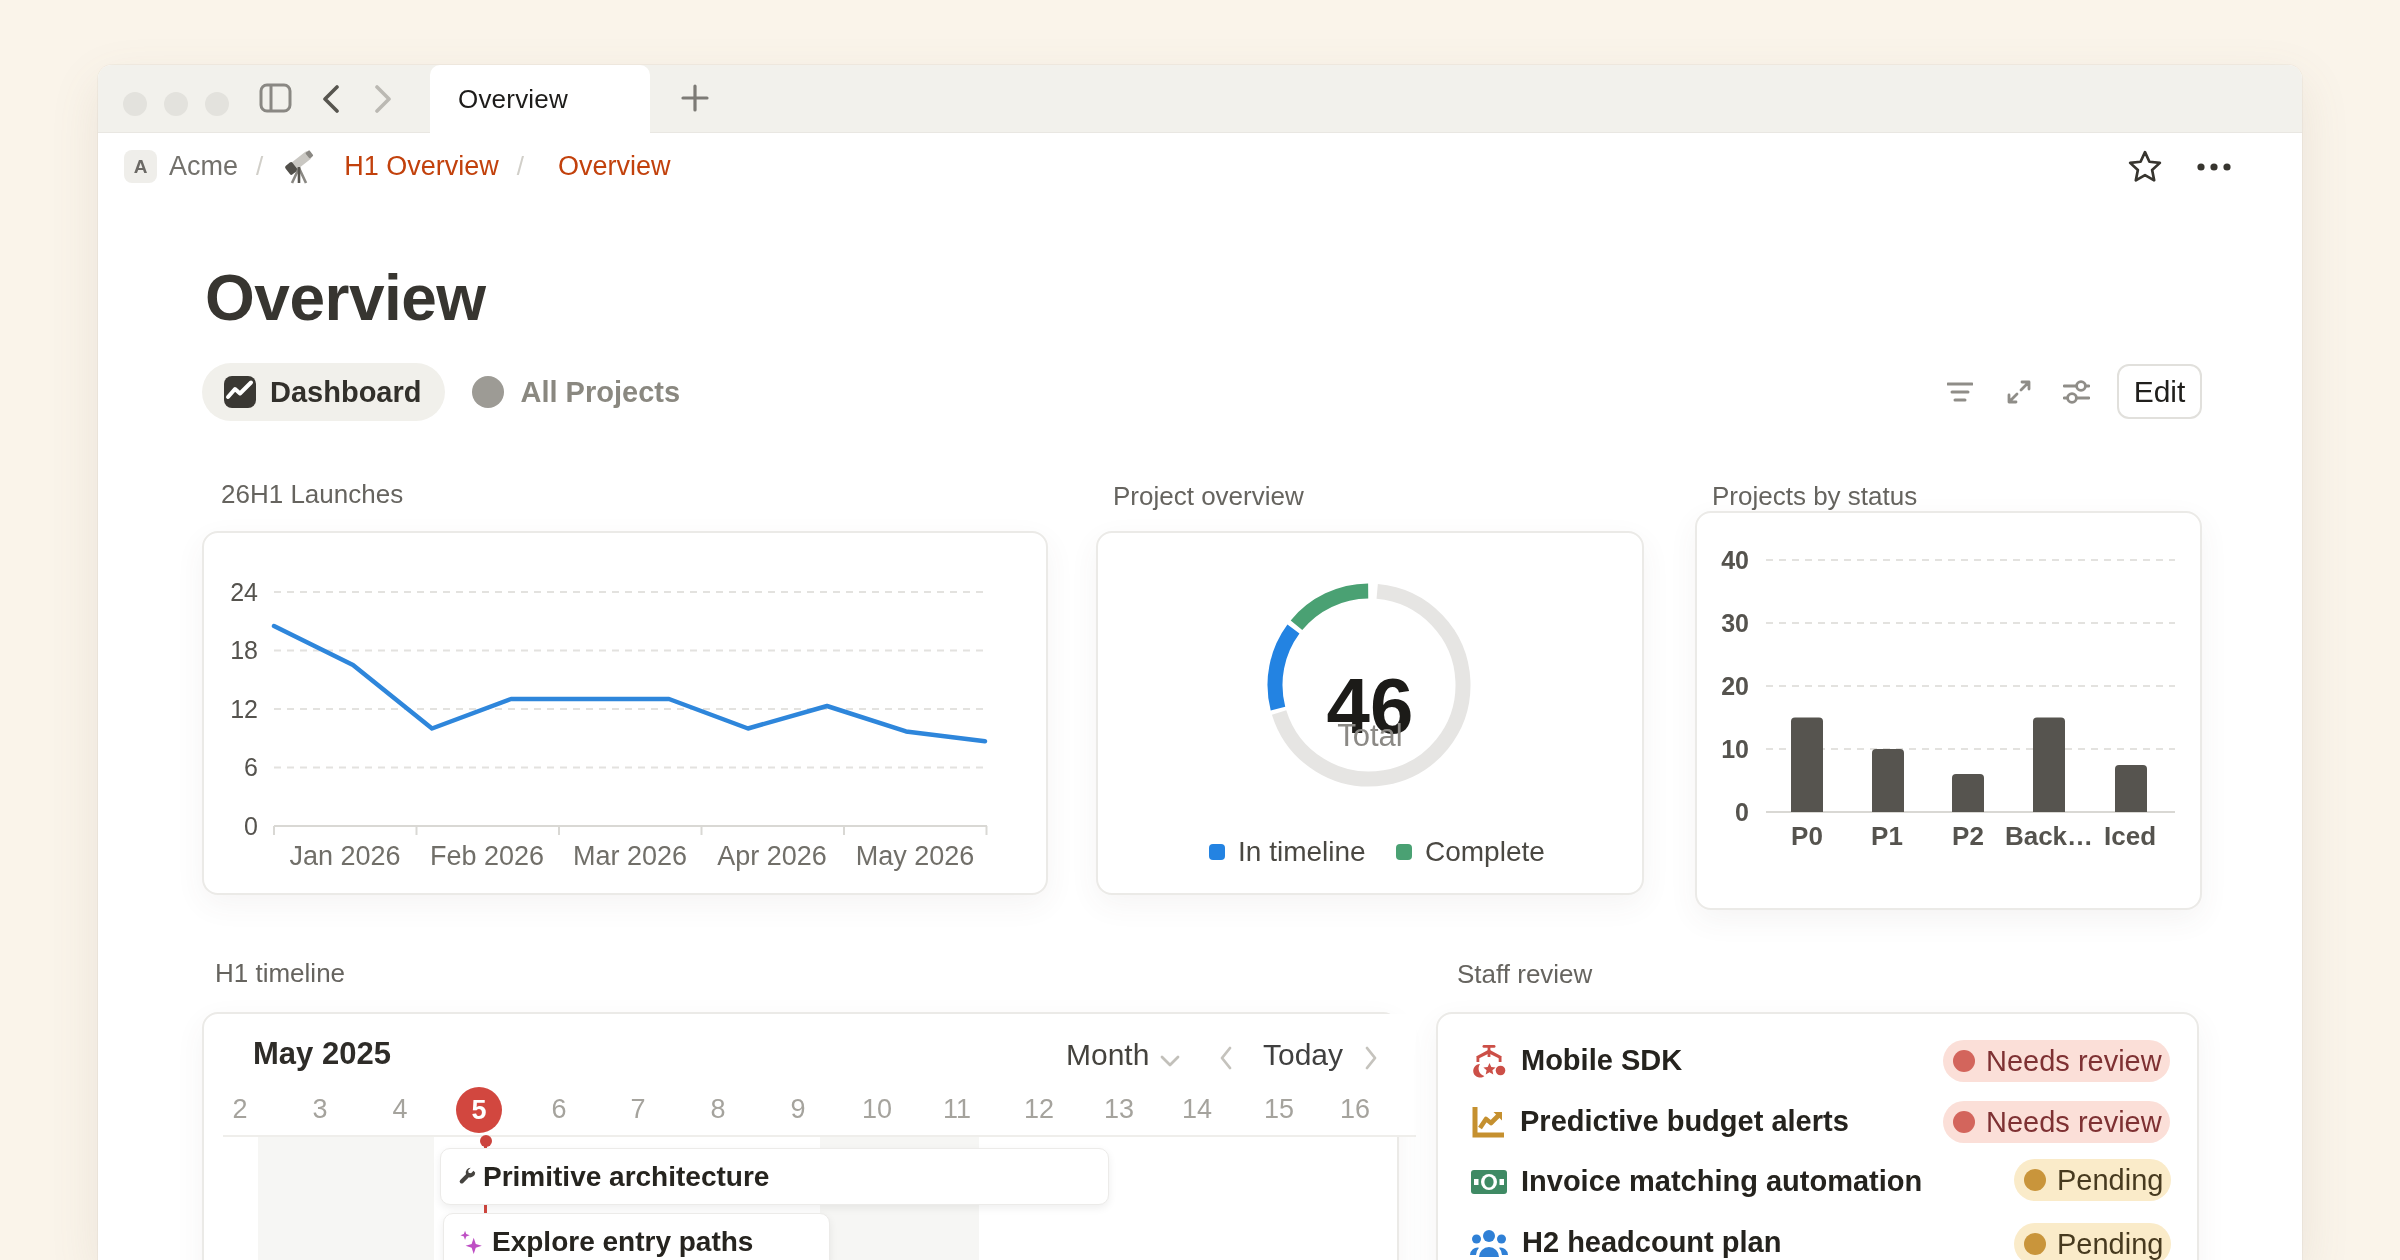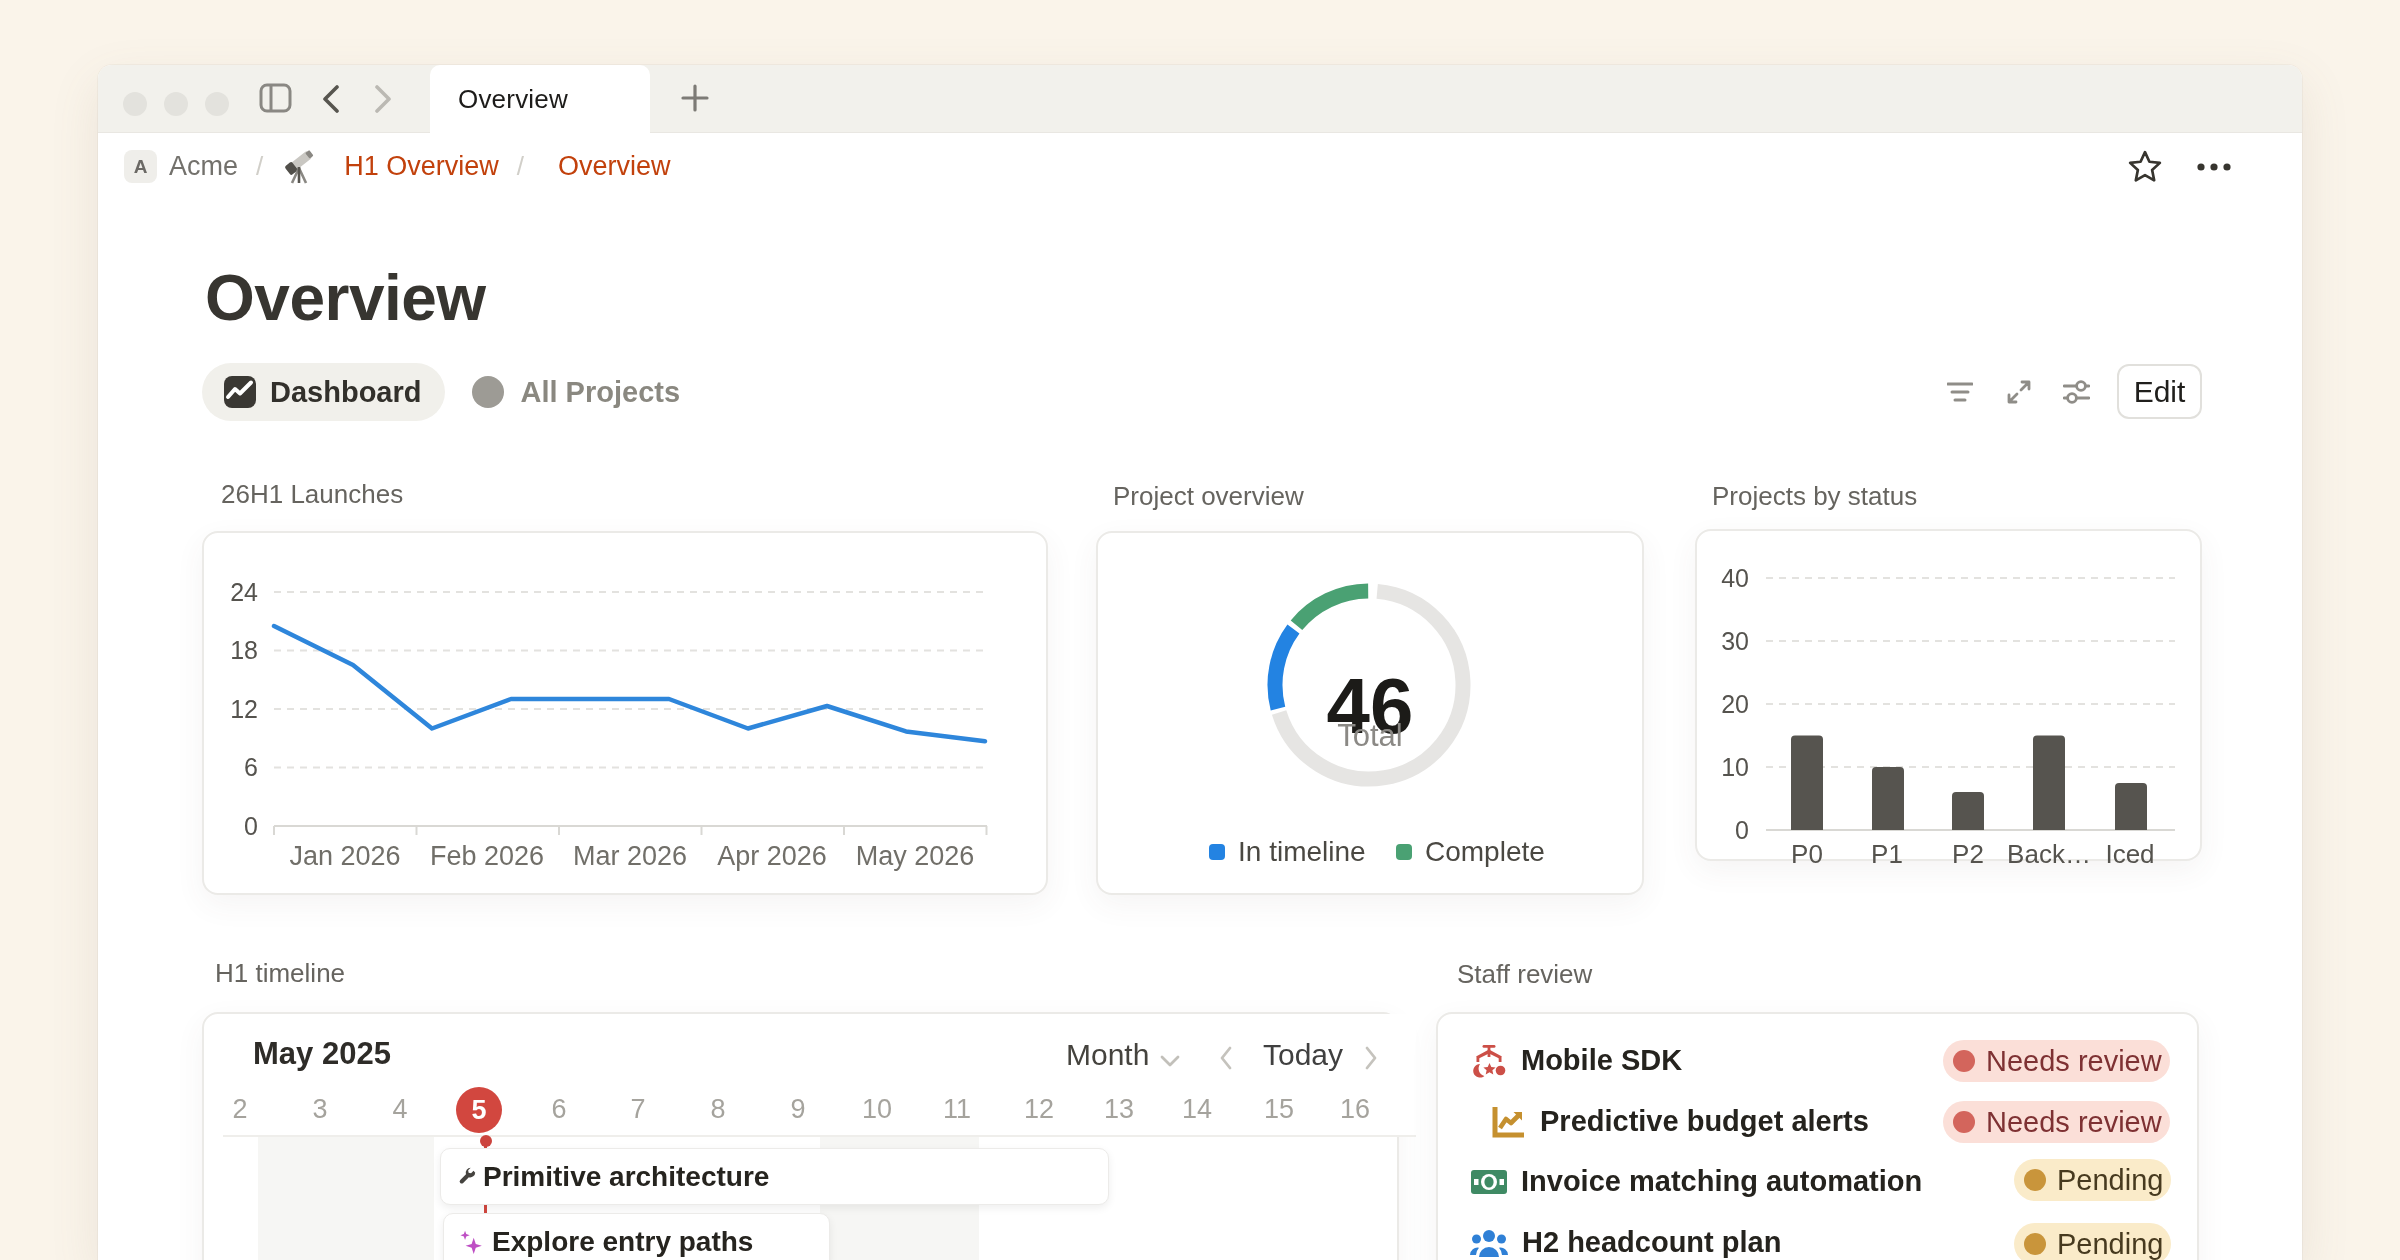"40" div.card { font-weight: none -> bold; height: 332px -> 399px; top: 464px -> 446px }
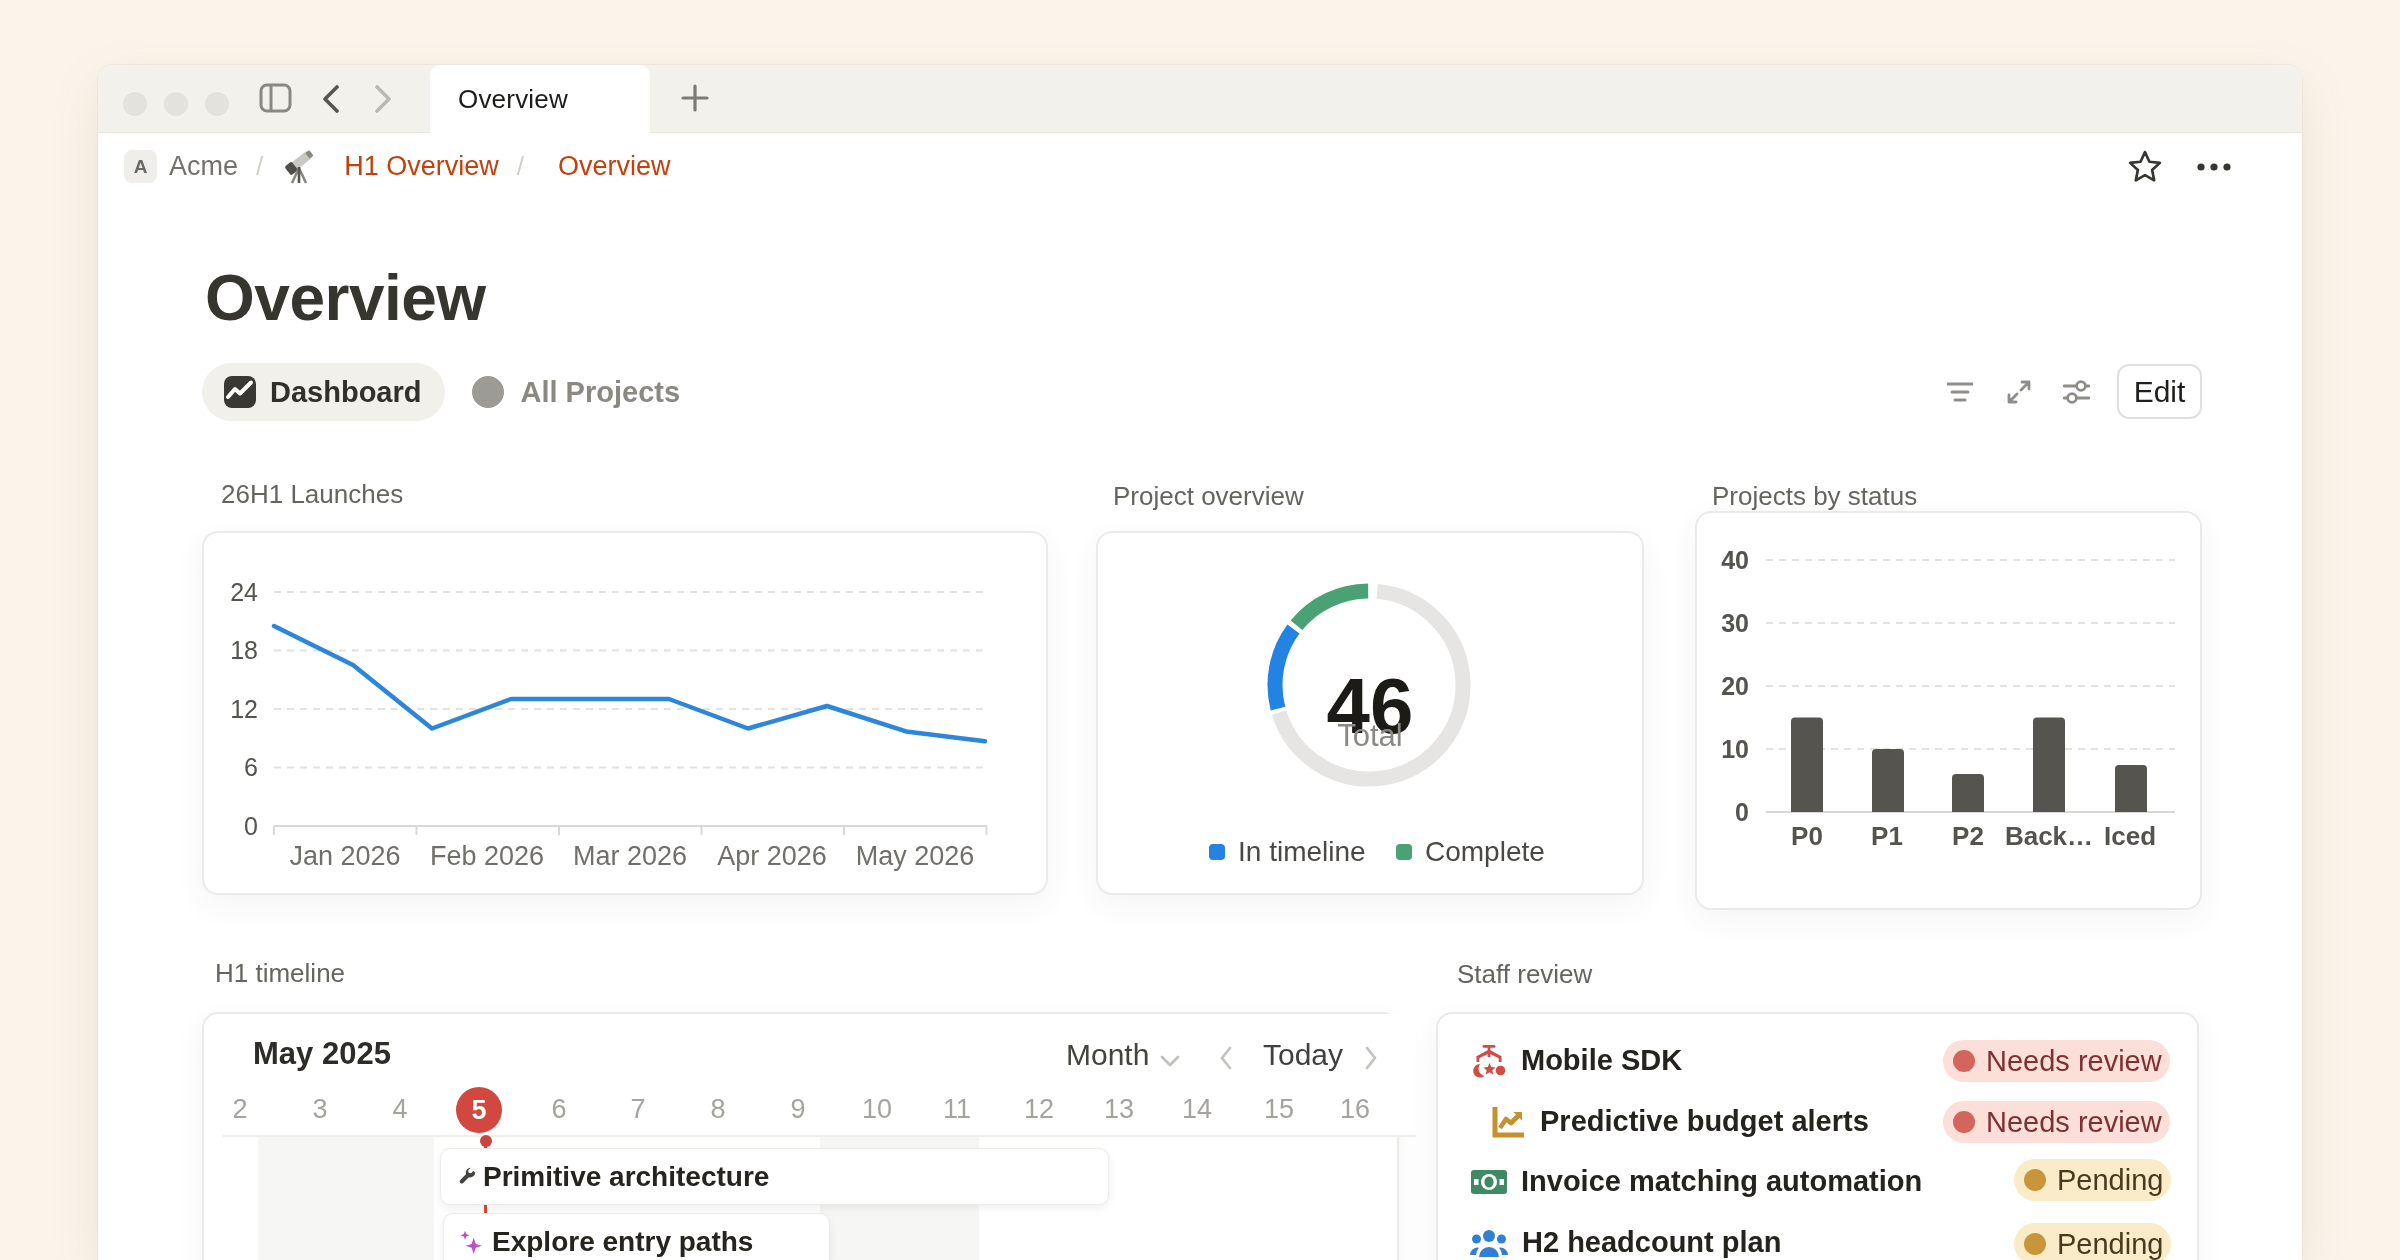"Predictive budget alerts" div.staffrow { padding-left: 20px -> none }
